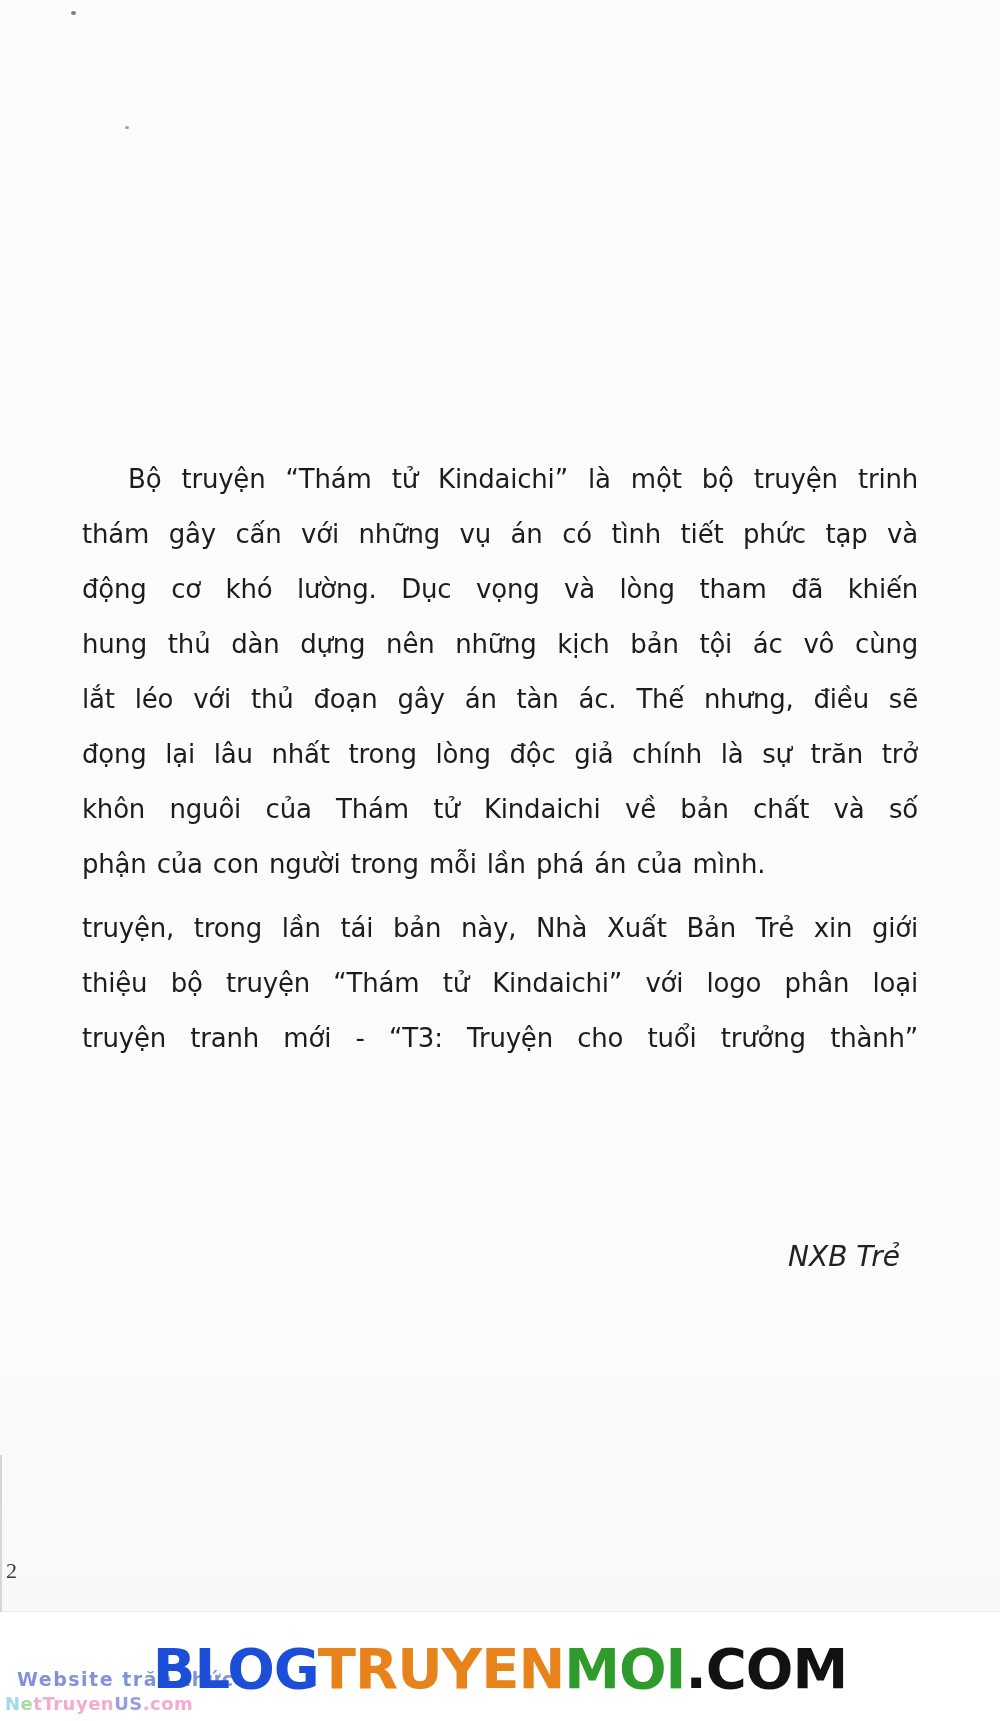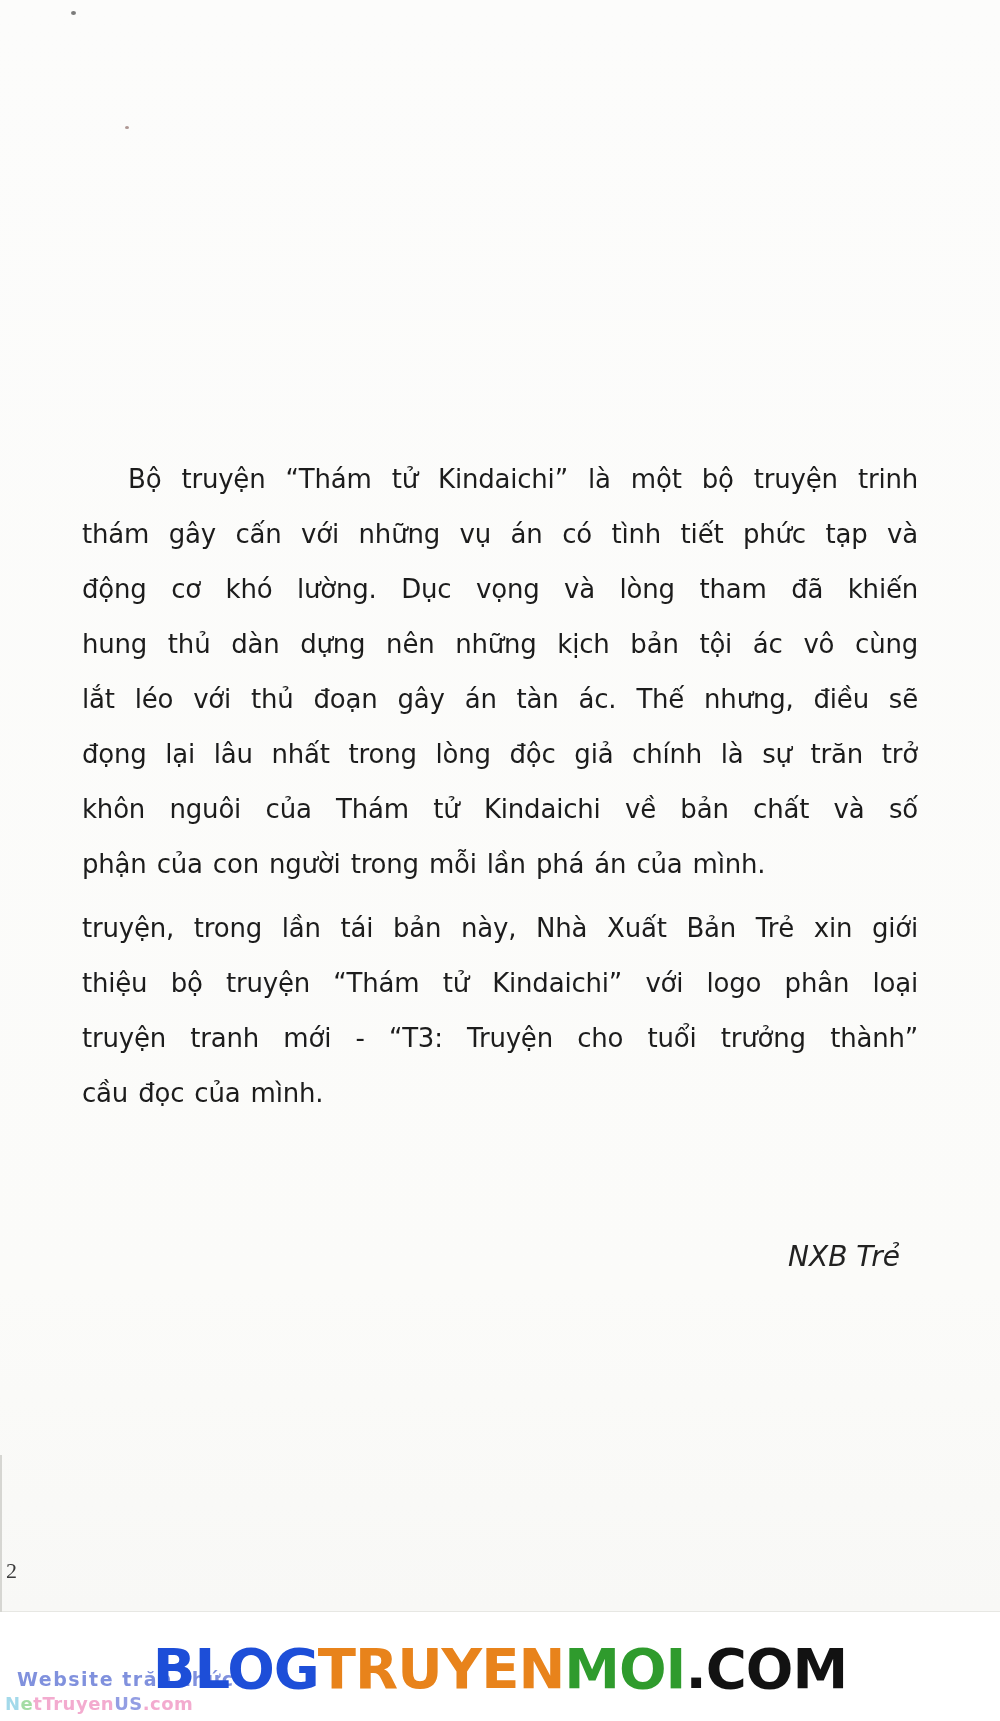"cầu đọc của mình." div.line { html: <div>cầu đọc của mình.</div> -> none }
